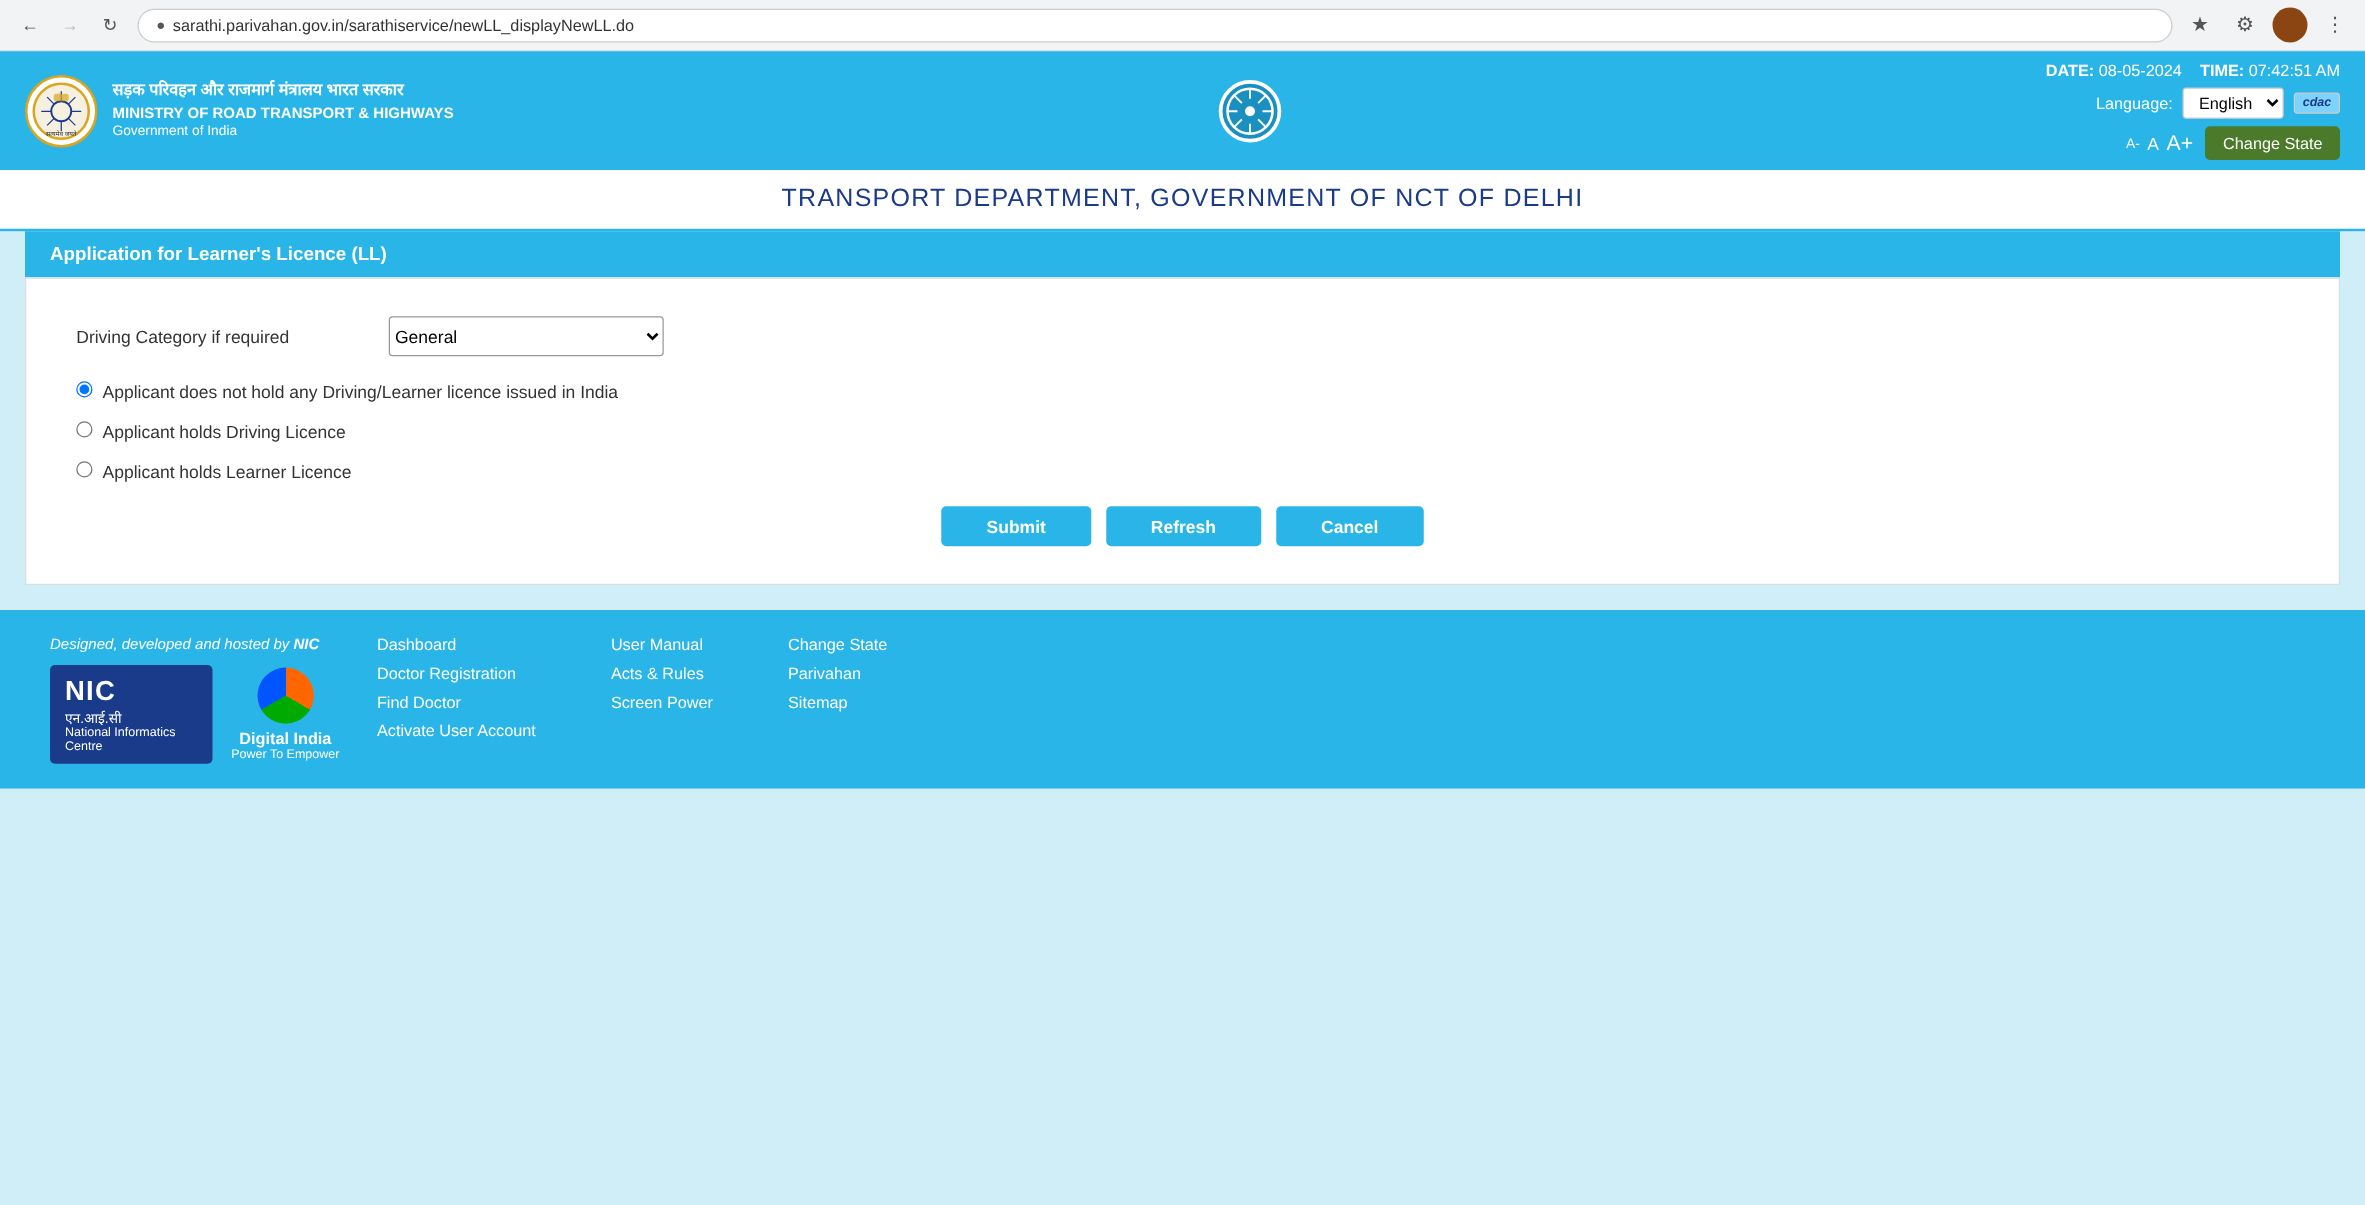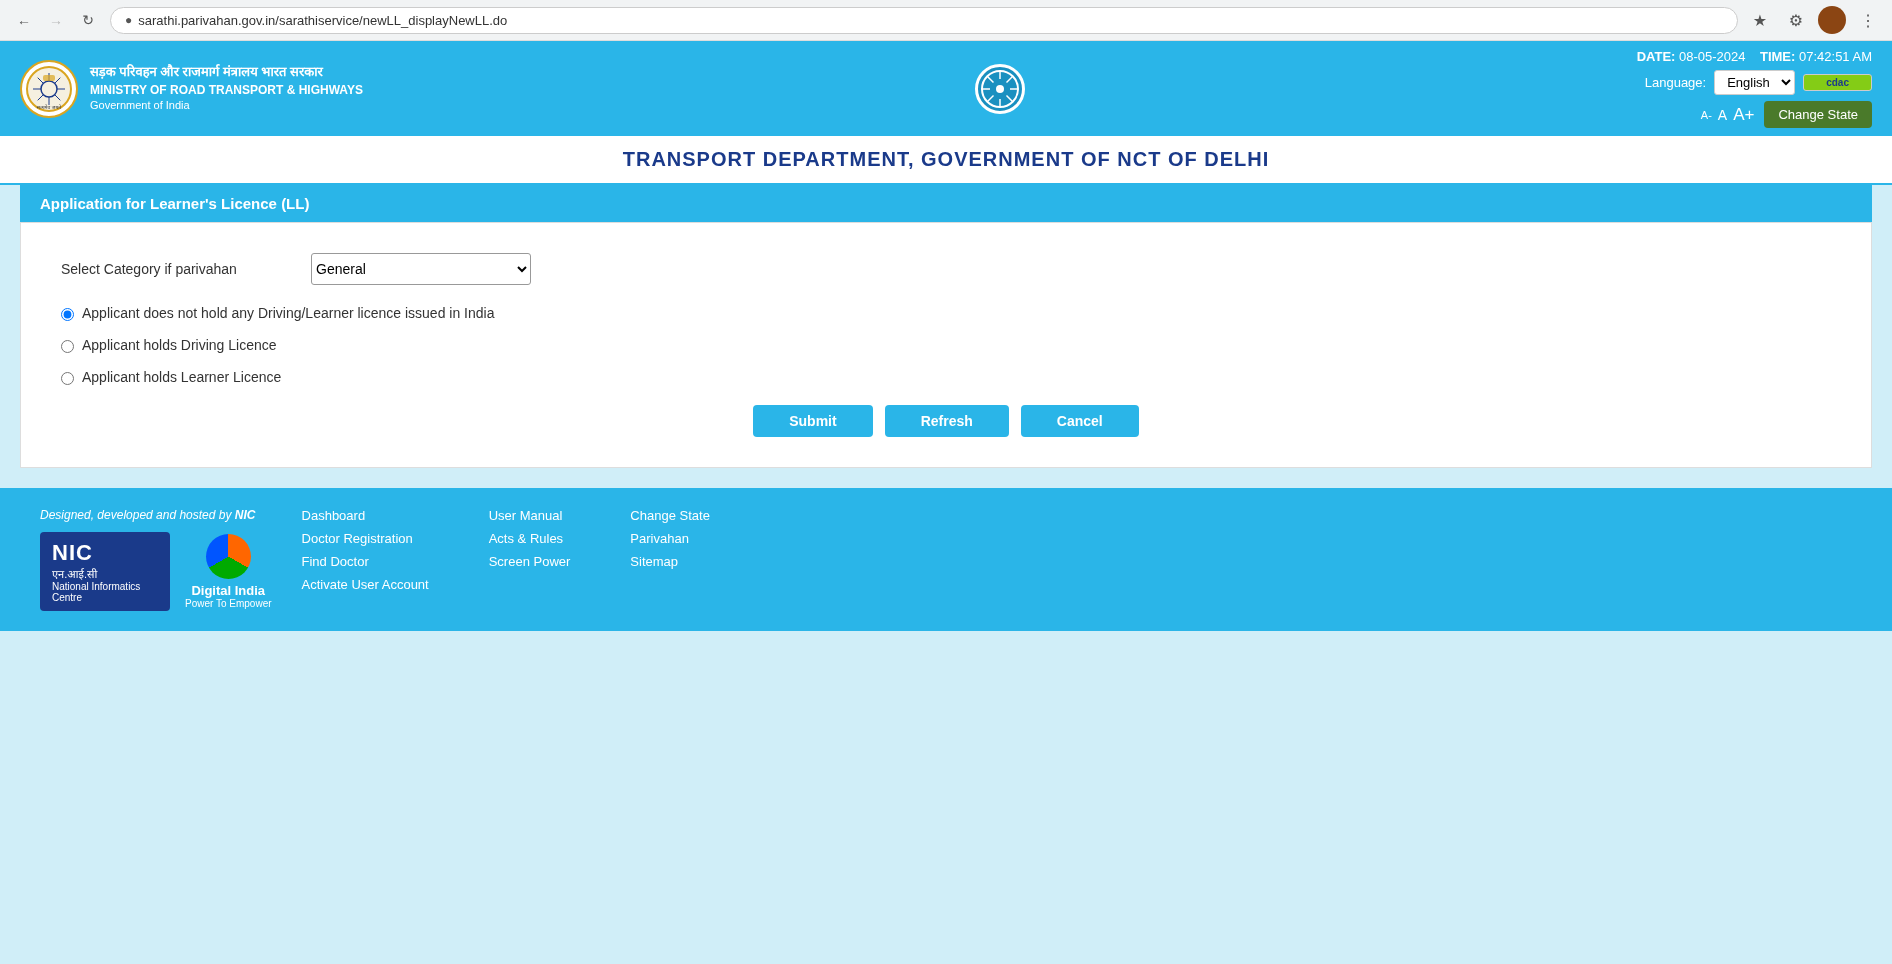"cdac" .cdac-badge { background: #84cc16 -> #7dd3fc; font-style: none -> italic; padding: 2px 22px -> 2px 6px }
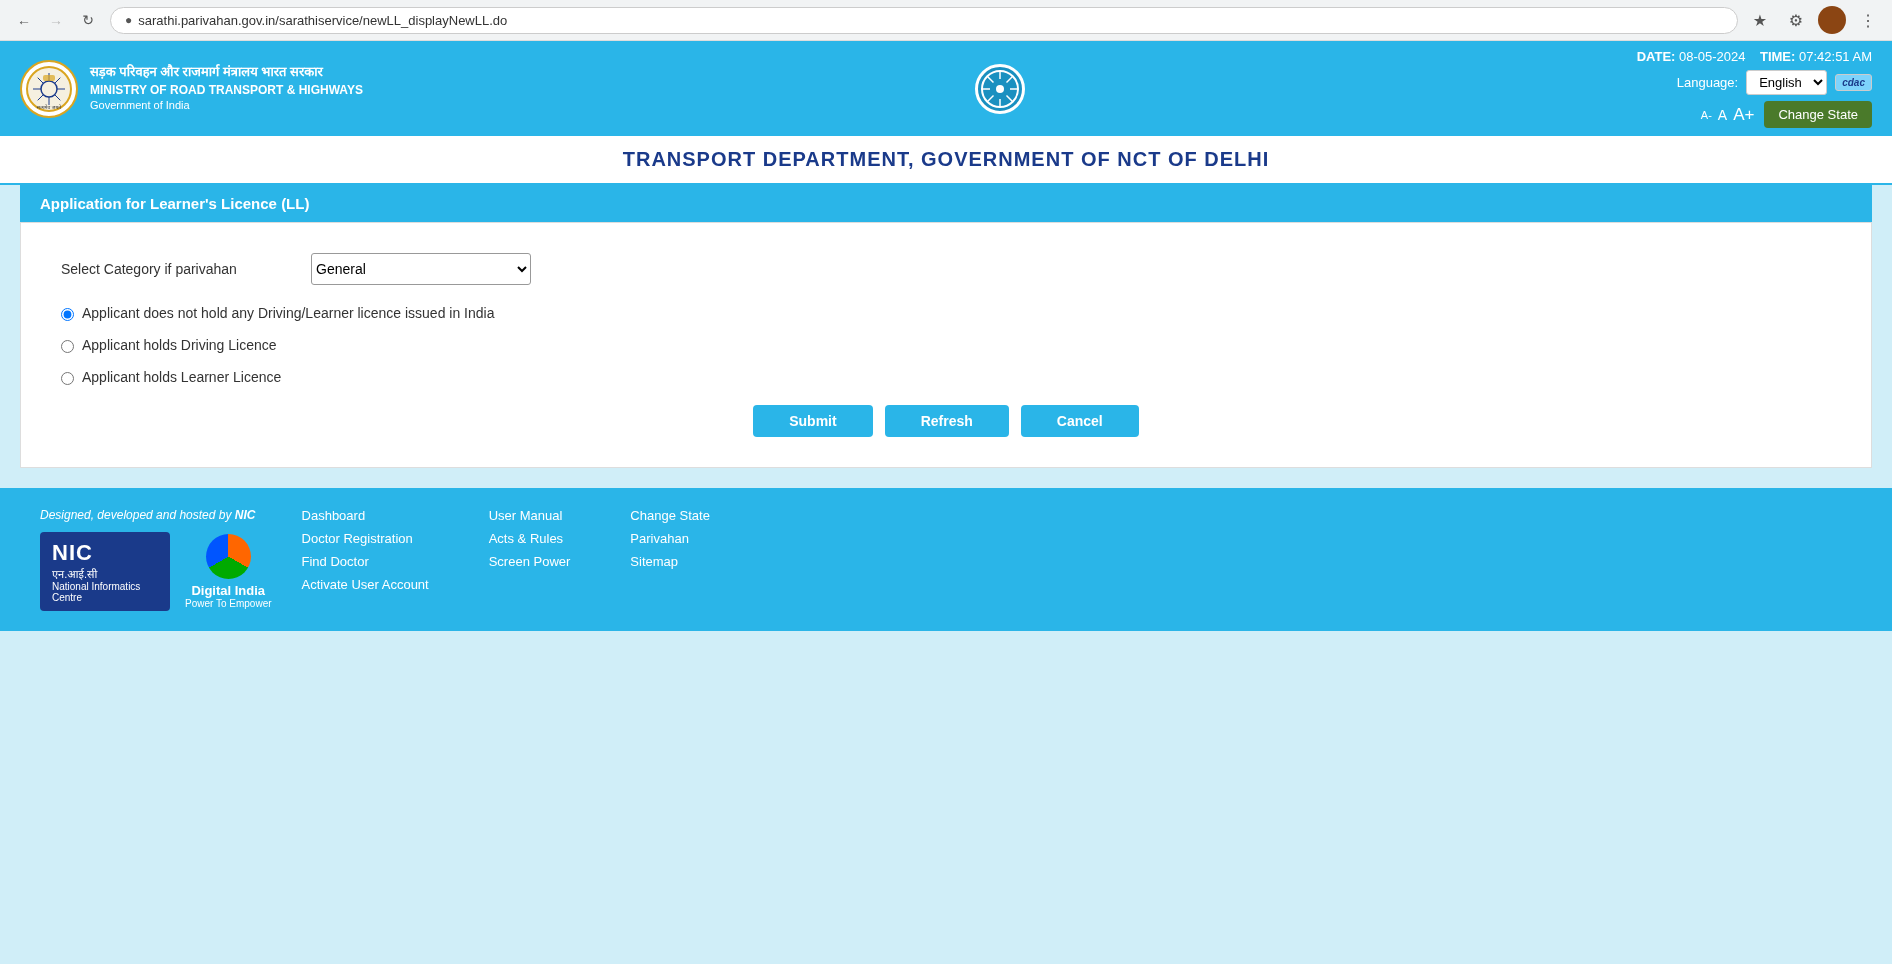"TRANSPORT DEPARTMENT, GOVERNMENT OF NCT" .page-title-bar { font-weight: bold -> normal }
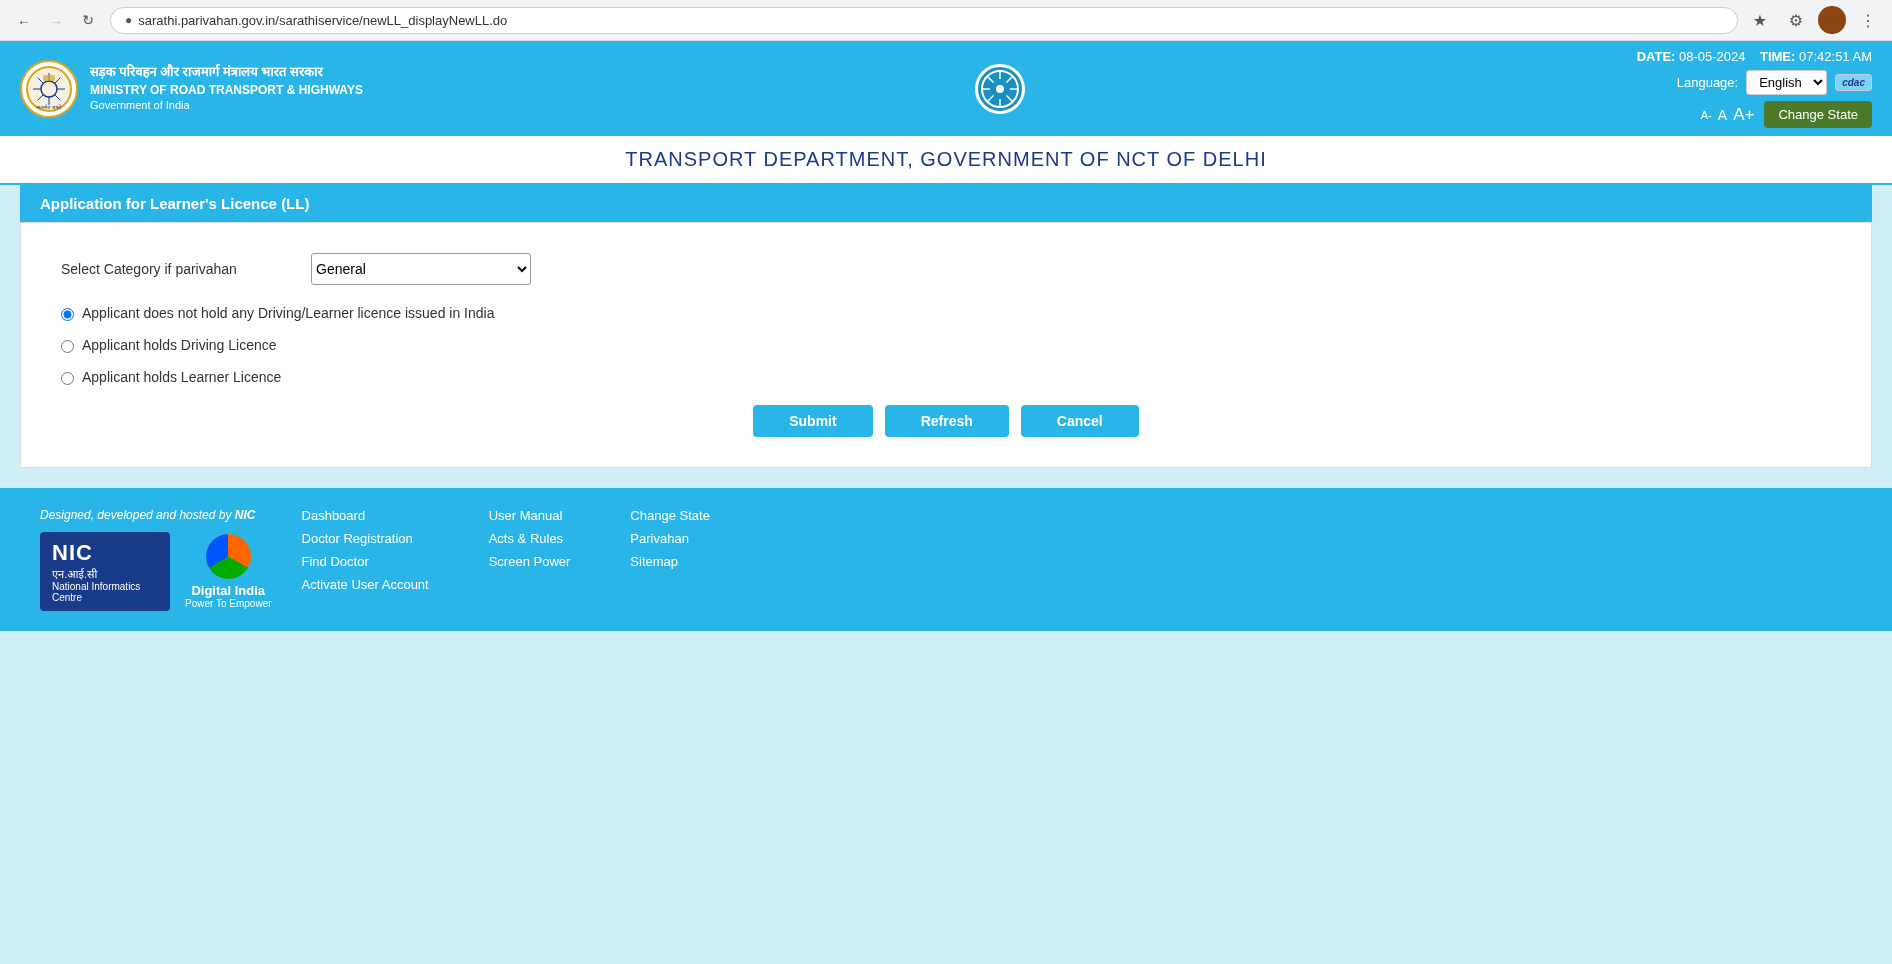"Select Category if parivahan" label.form-label { text: Select Category if parivahan -> Driving Category if required }
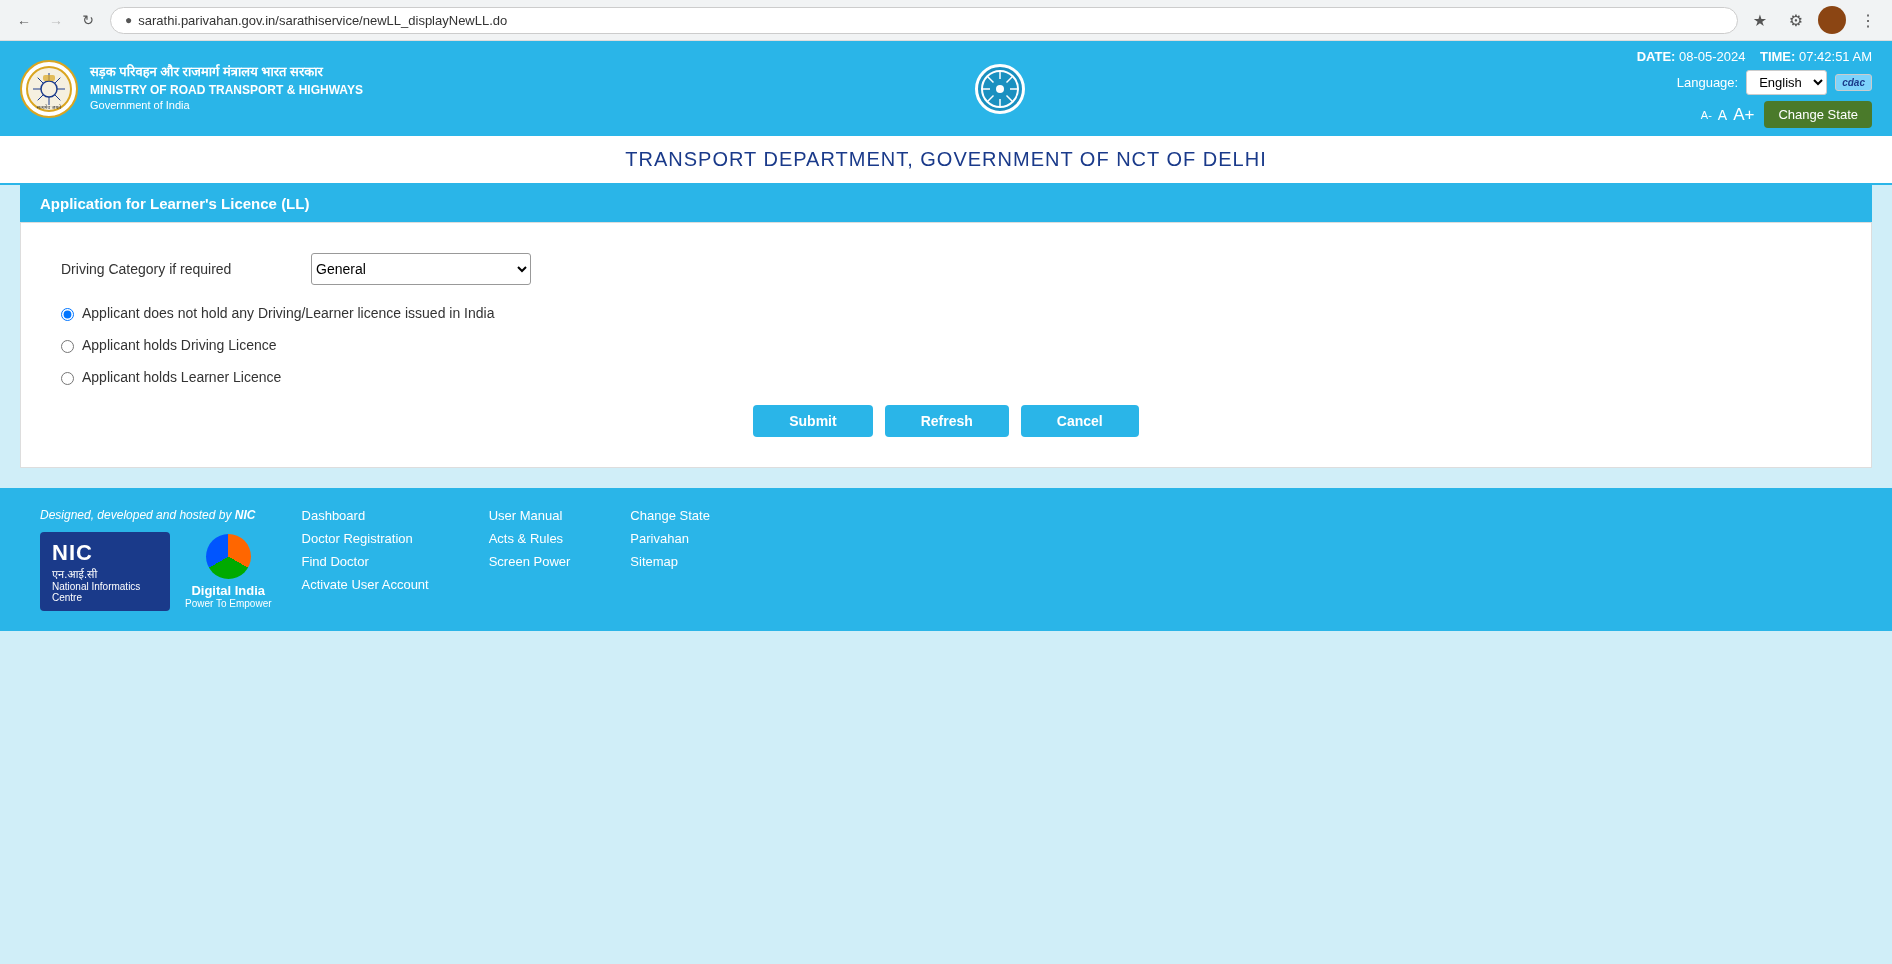"Applicant does not hold any" .radio-option { align-items: flex-end -> flex-start }
